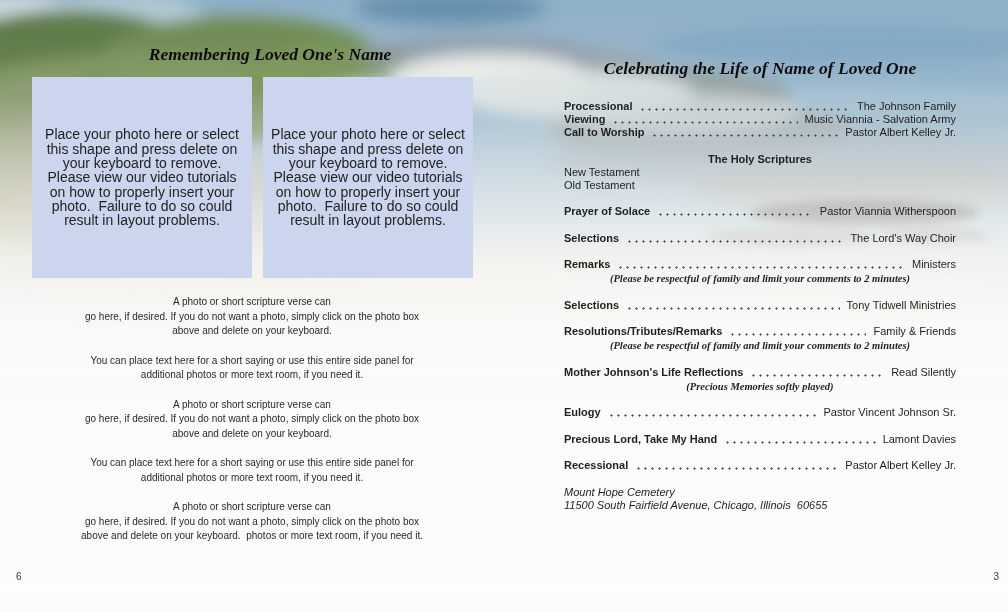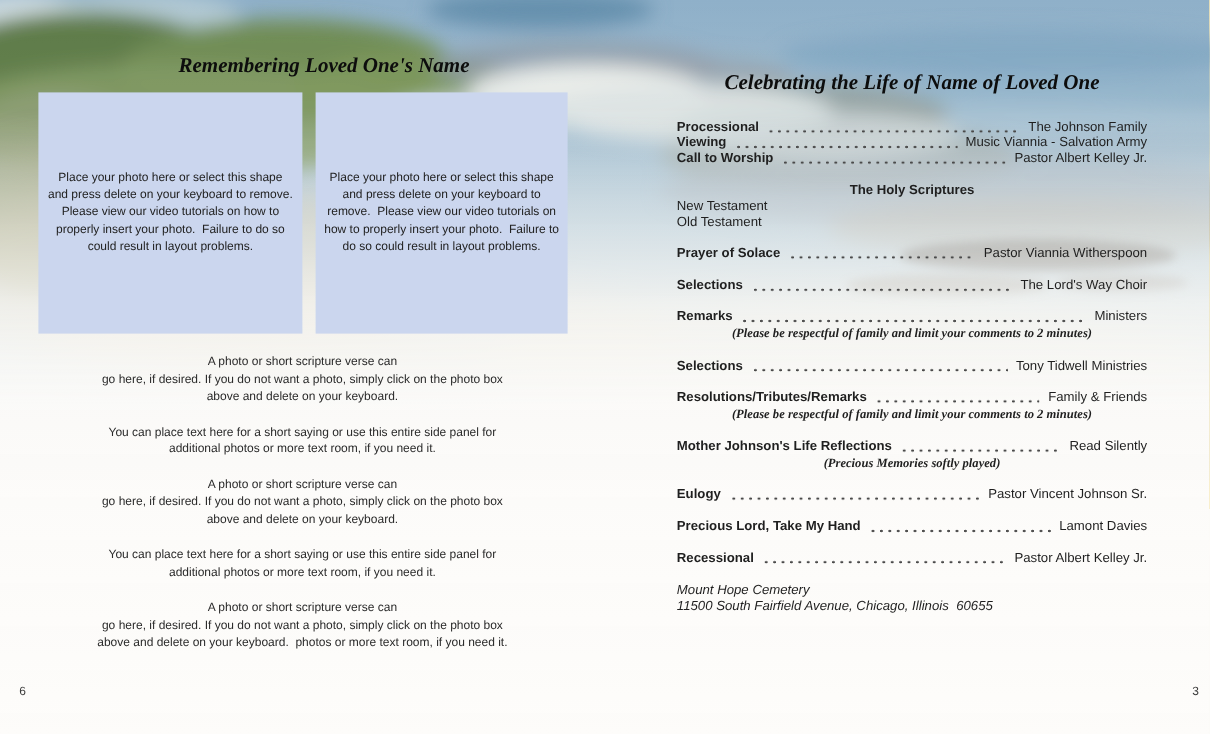"Remembering Loved One's Name" .canvas { background: #eab308 -> #7dd3fc }
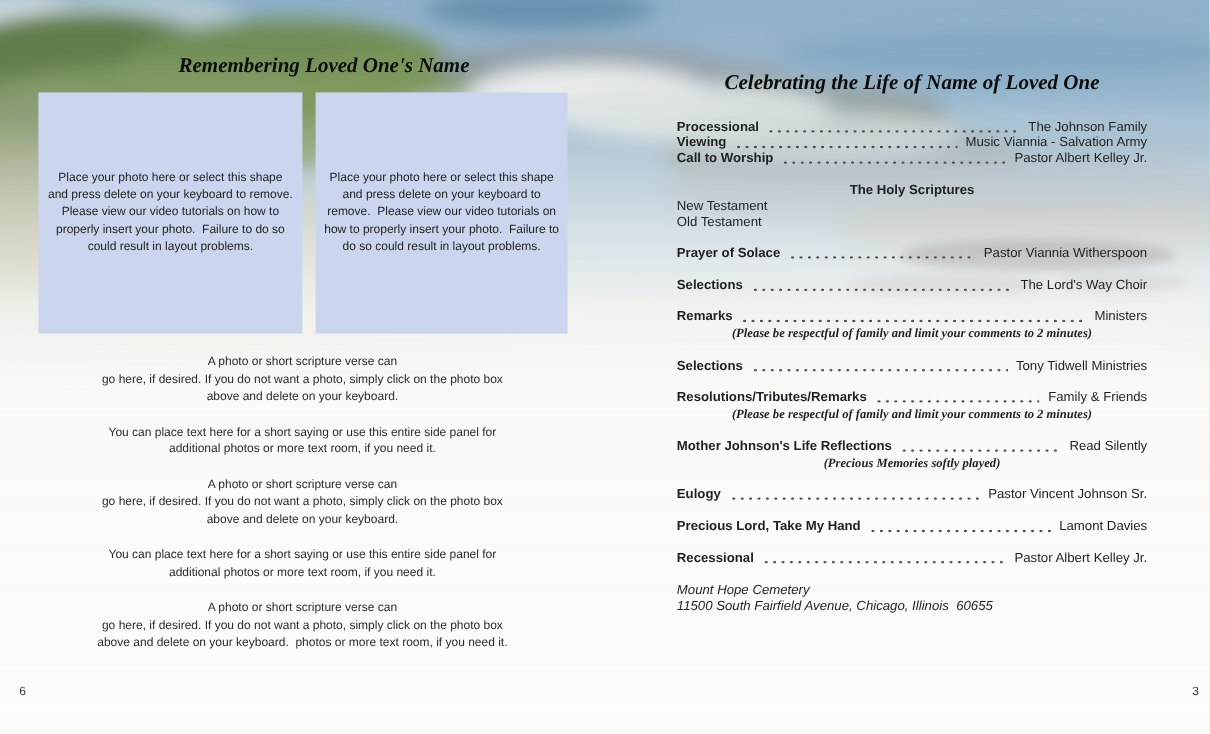"Place your photo here or" .photo-box-text { font-size: 10px -> 14px }
